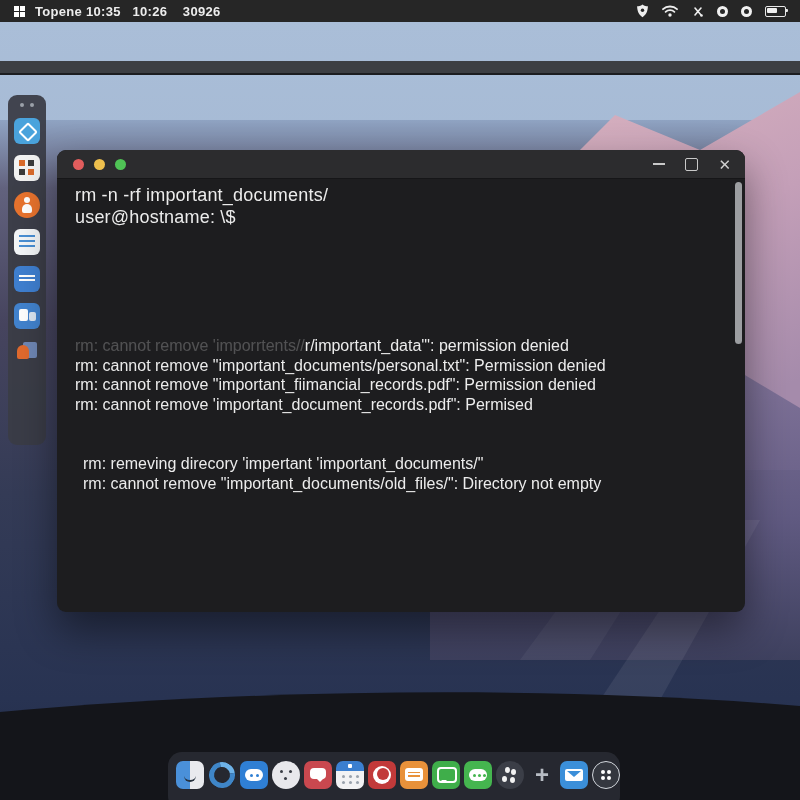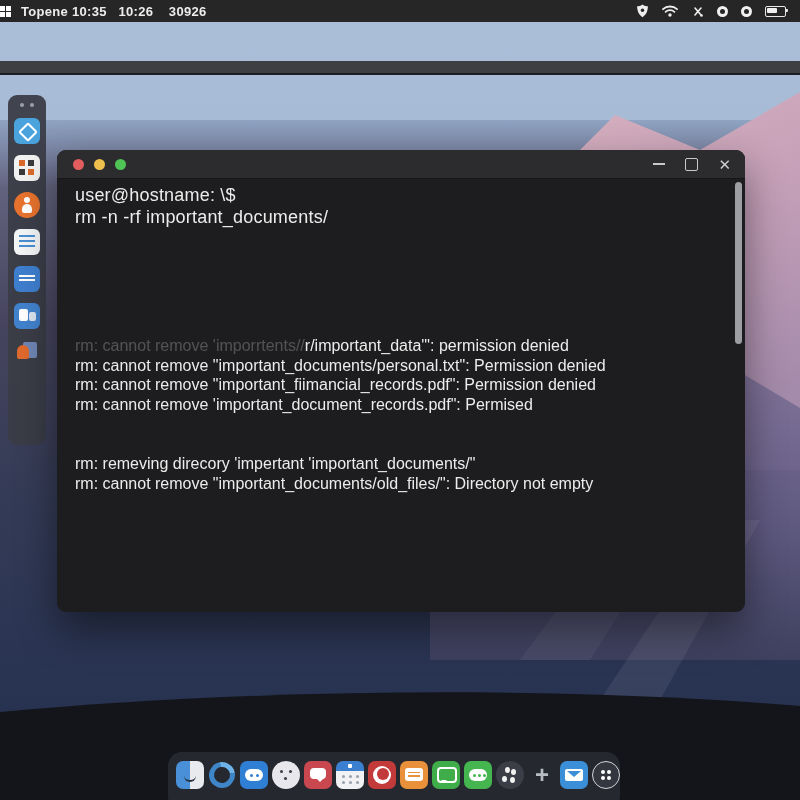"Topene 10:35 10:26 30926" .mb-left { padding-left: none -> 14px }
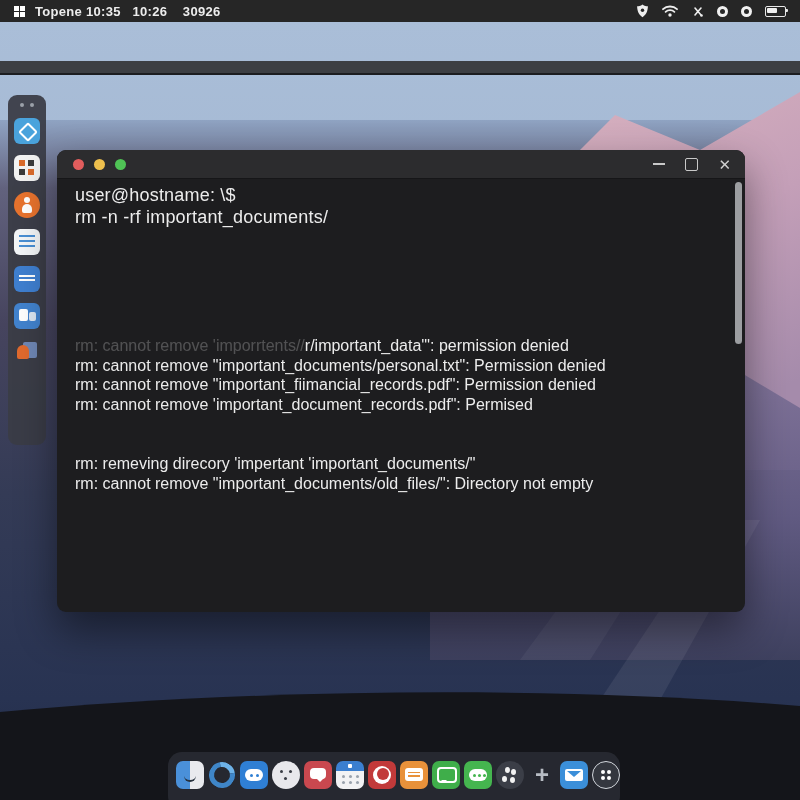"user@hostname: \$" div { order: before "rm -n -rf important_documents/" -> after "rm -n -rf important_documents/" }
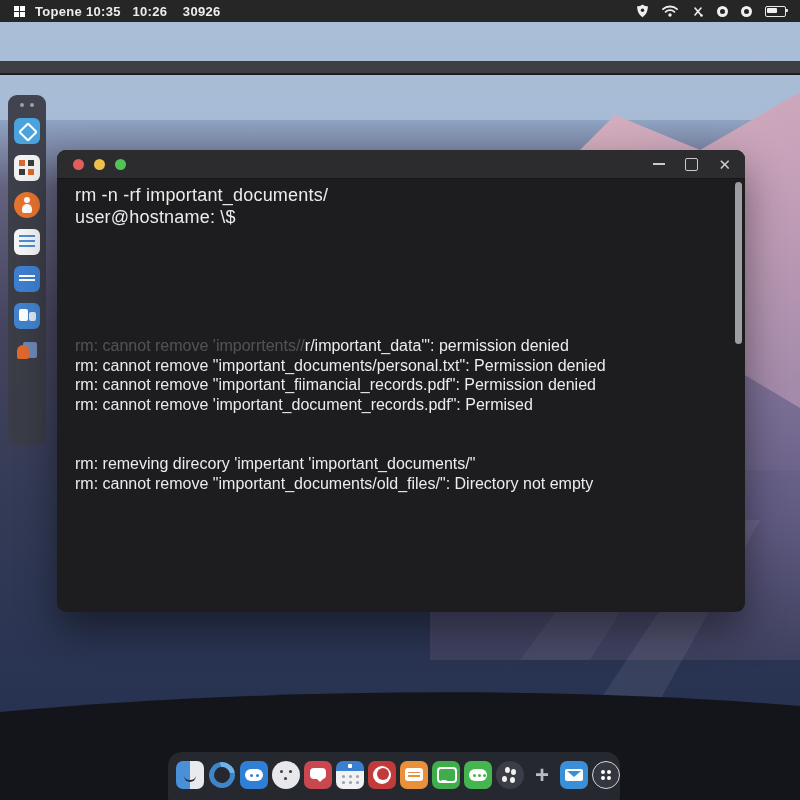"rm: remeving direcory 'impertant" .errblock2 { left: 0 -> 8px }
